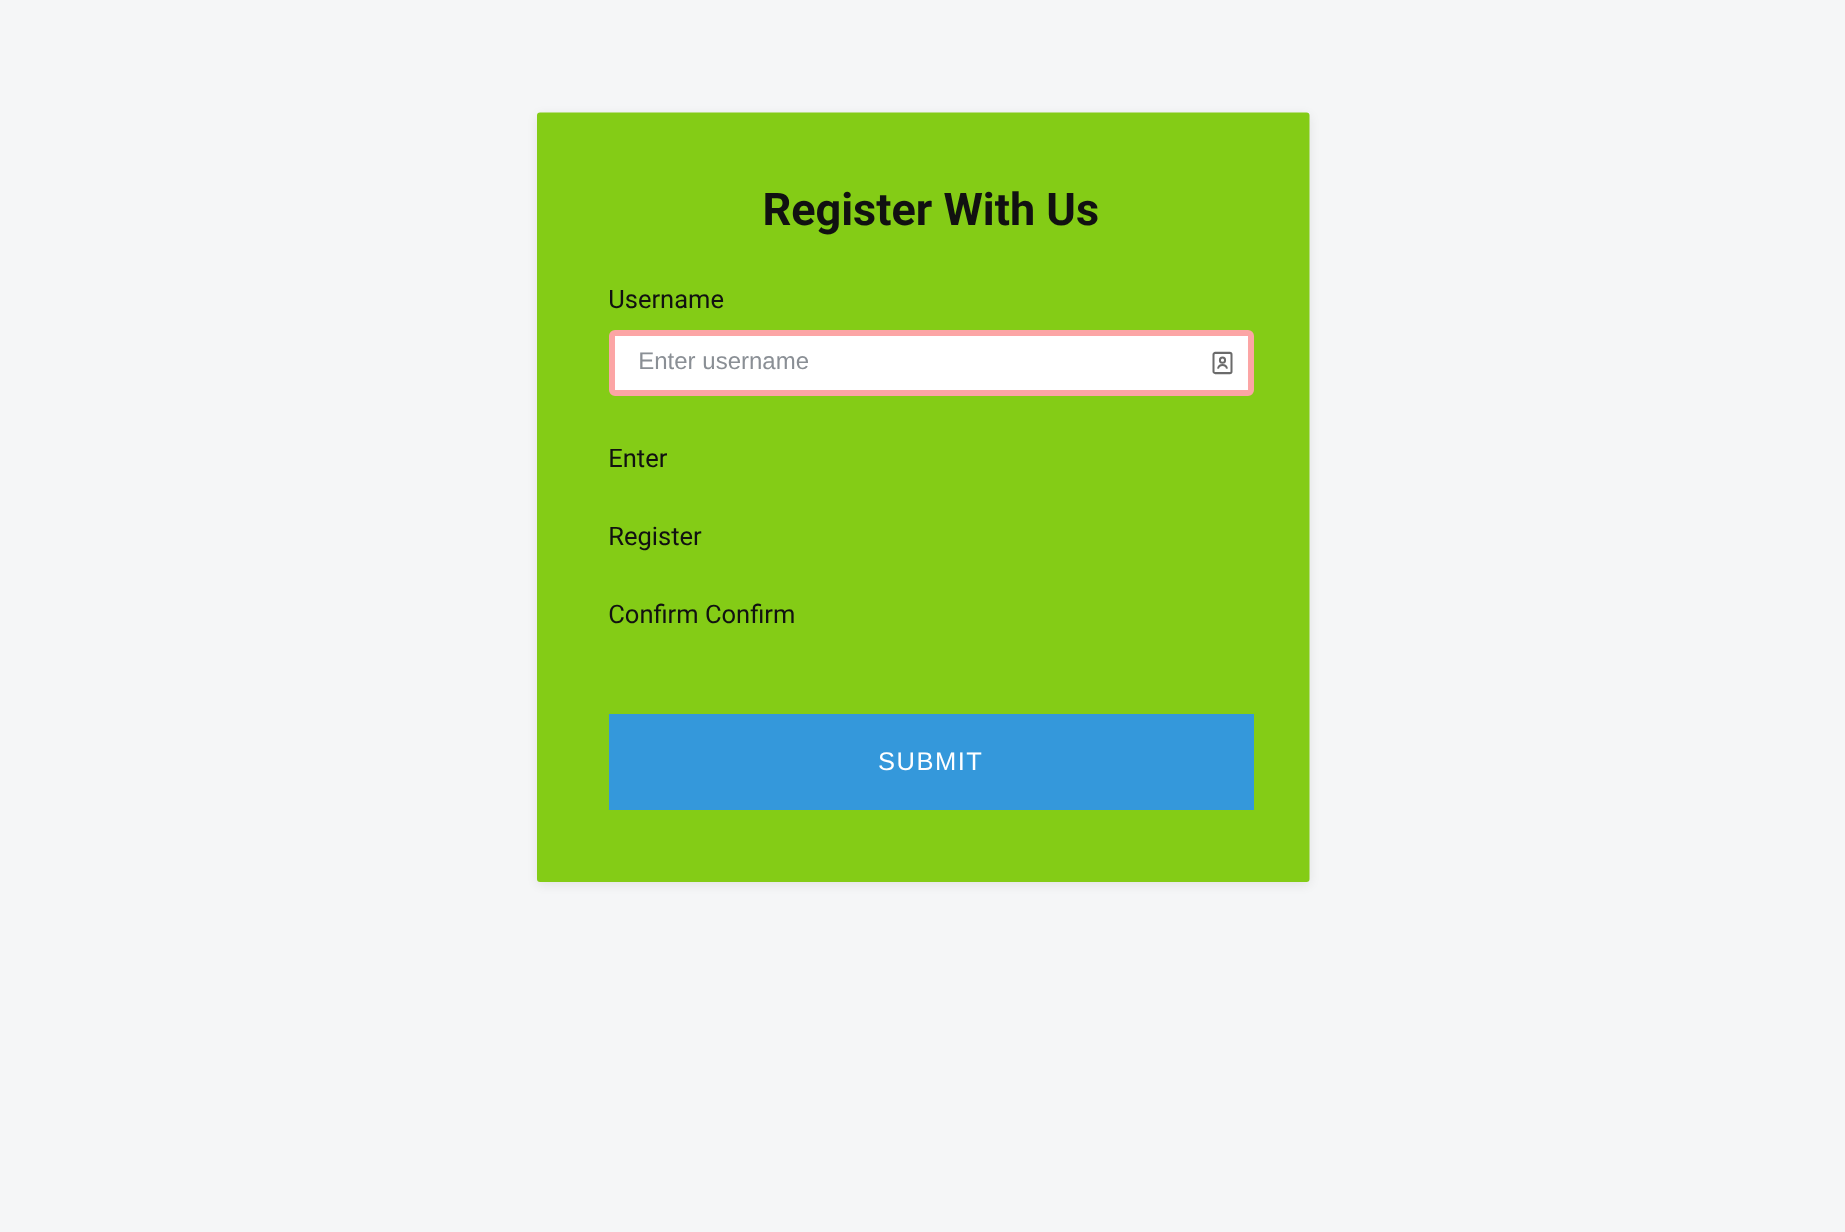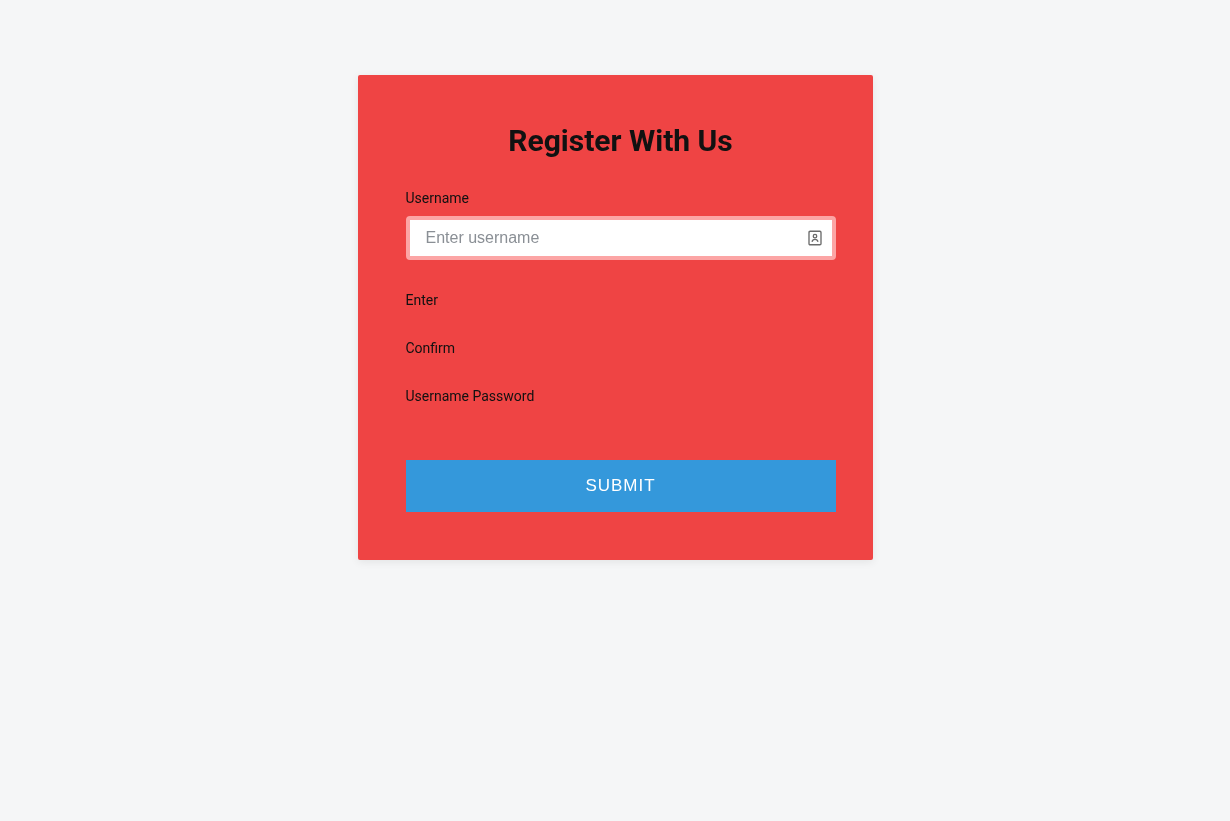"Register With Us" .card { background-color: #ef4444 -> #84cc16 }
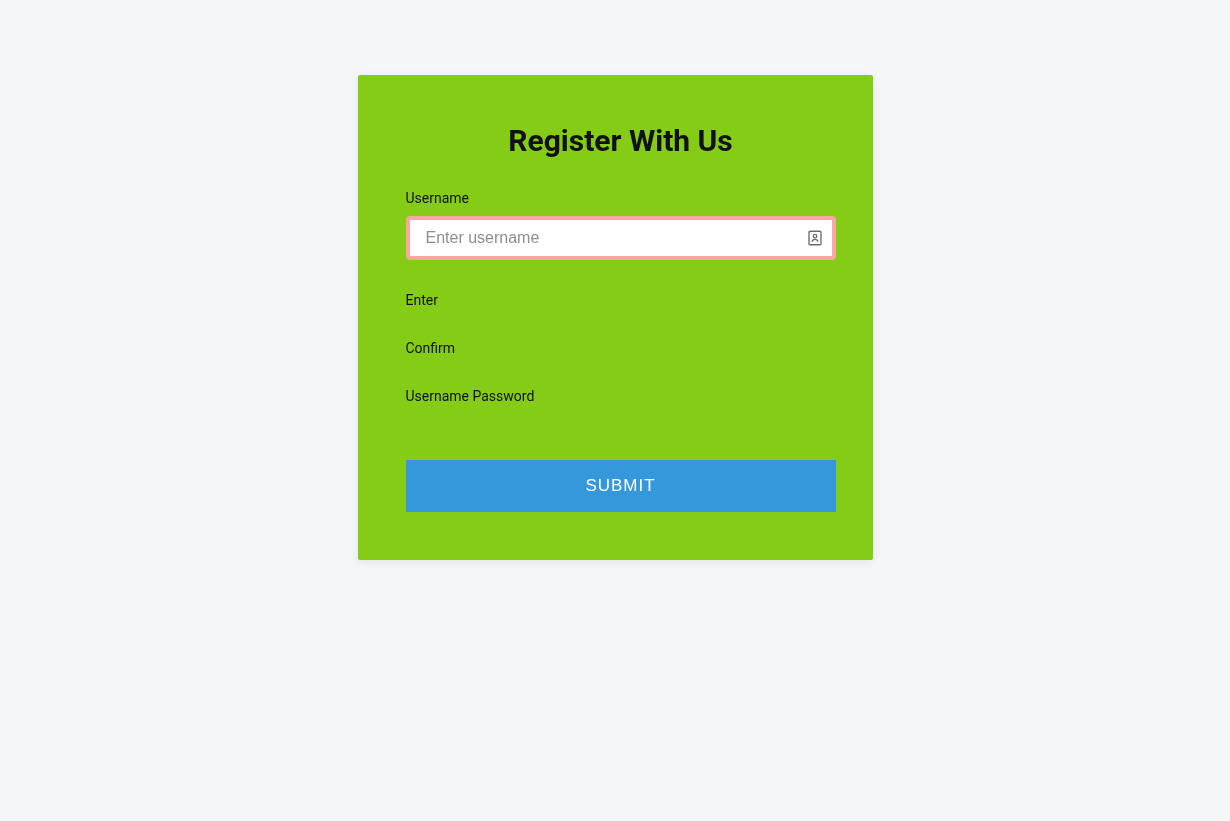"Username" .form-label { font-size: 14px -> 17px }
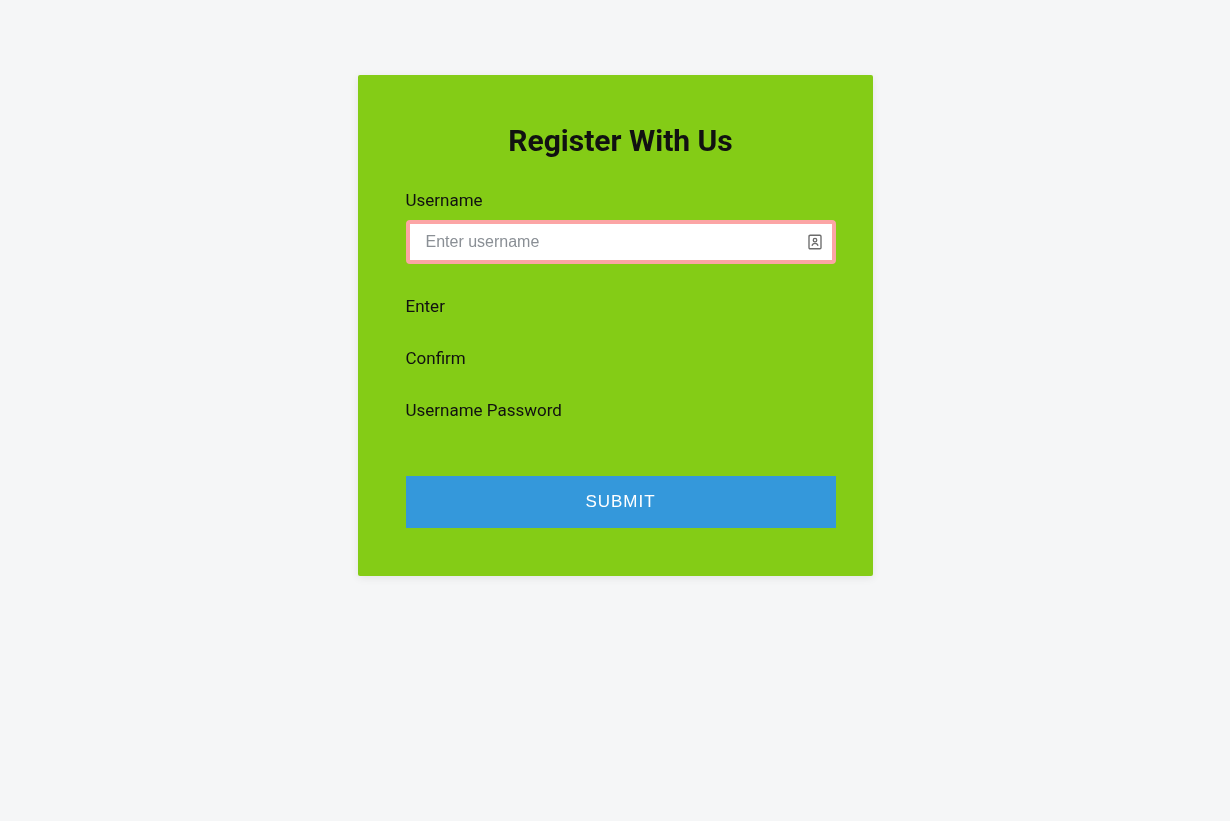"Confirm" label.form-label { text: Confirm -> Register }
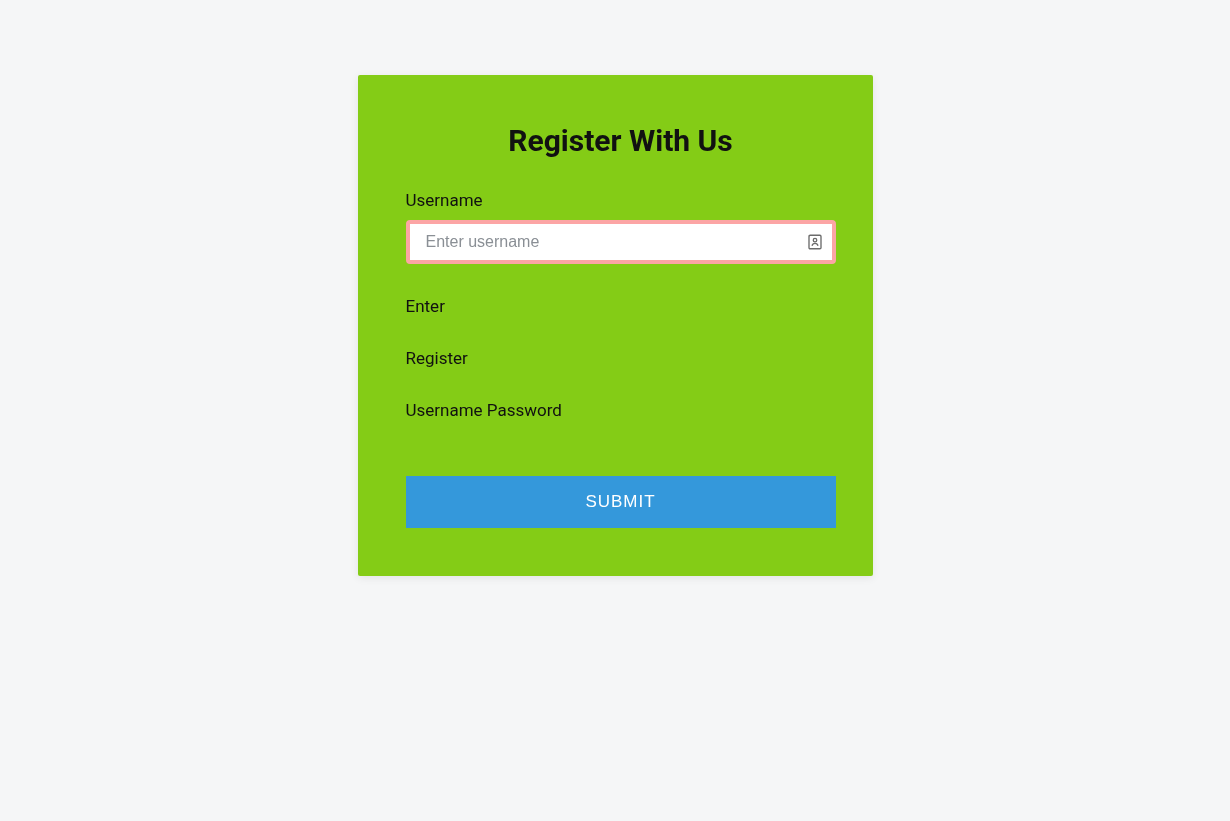"Username Password" label.form-label { text: Username Password -> Confirm Confirm }
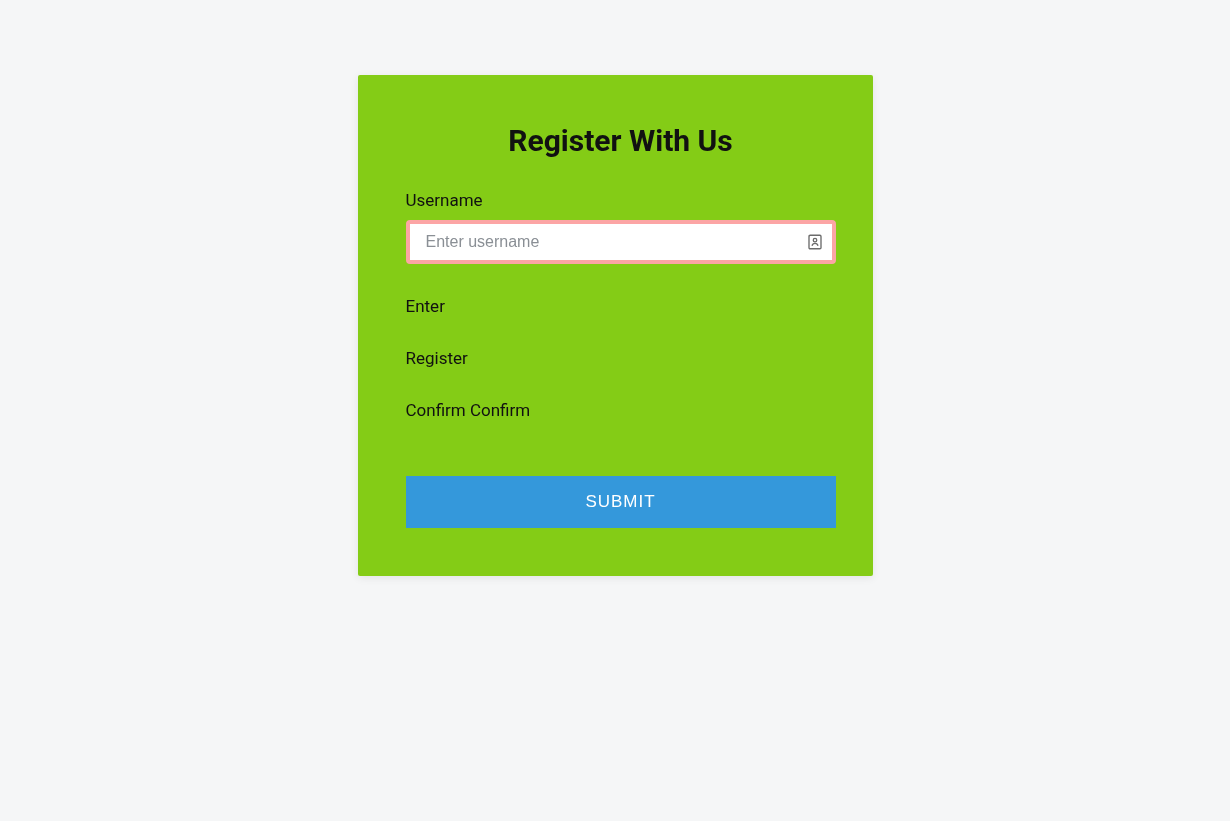"SUBMIT" .submit-btn { height: 52px -> 64px }
